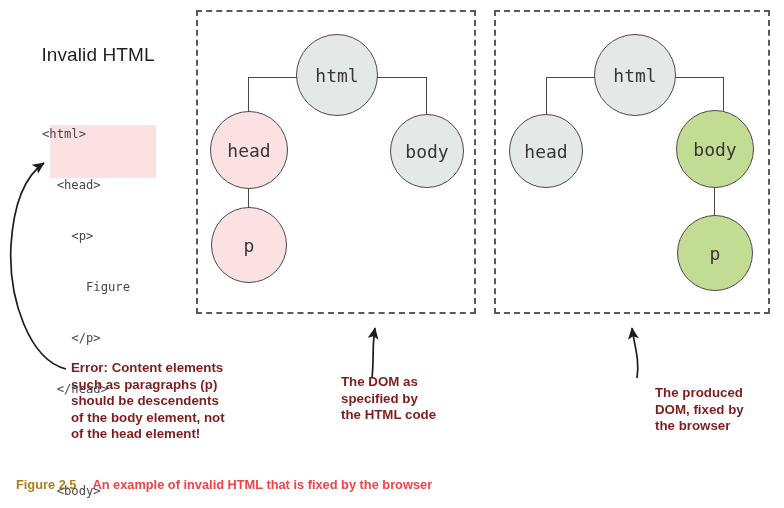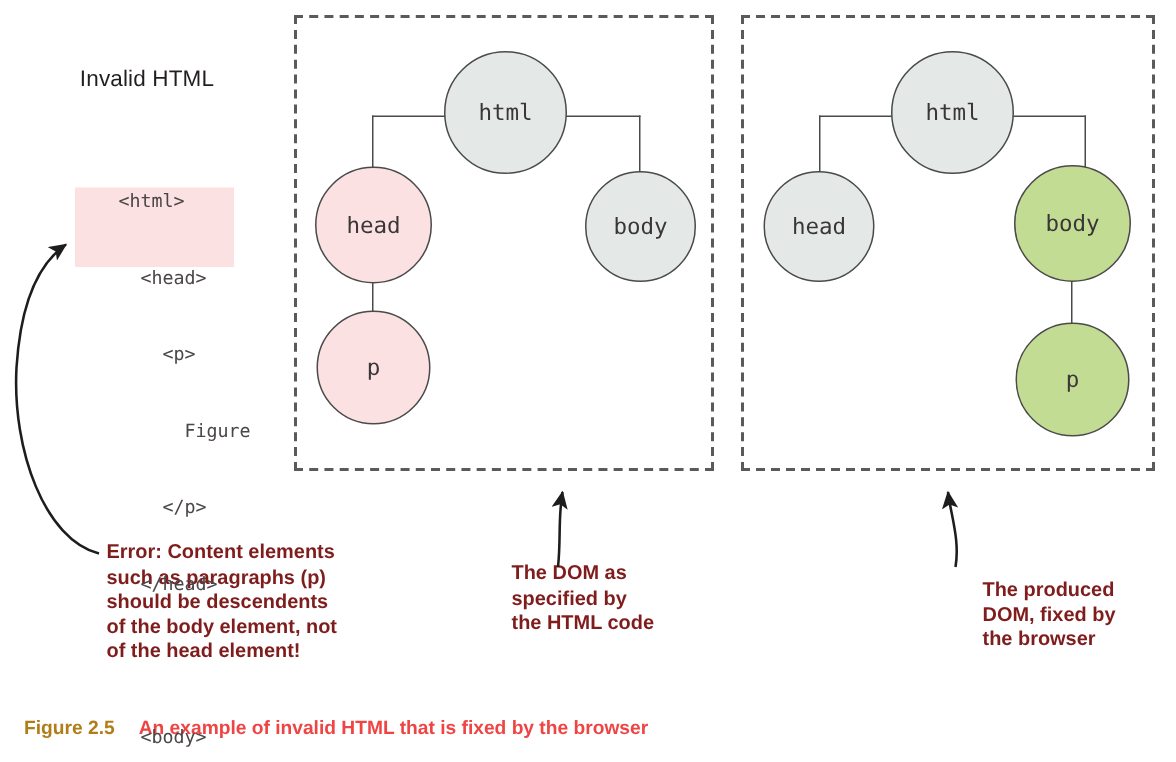"Invalid HTML" #invalid-html-heading { font-size: 15px -> 19px }
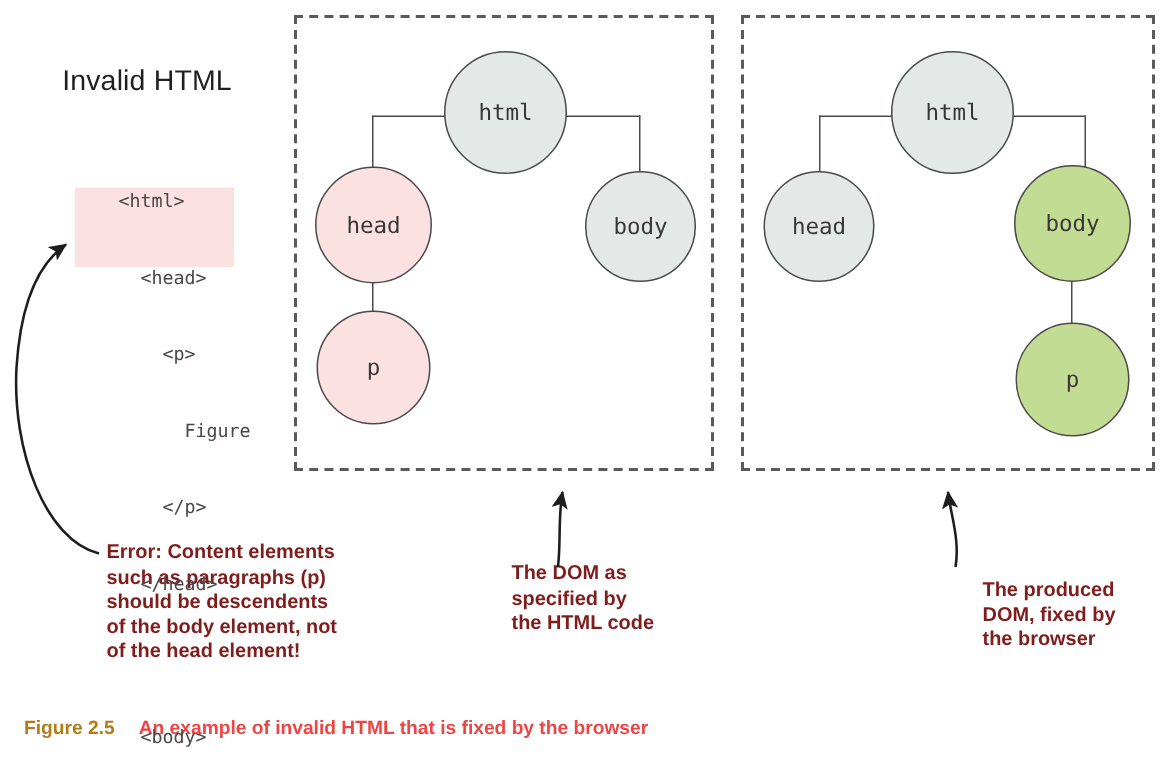"html" .node { font-size: 15px -> 18px }
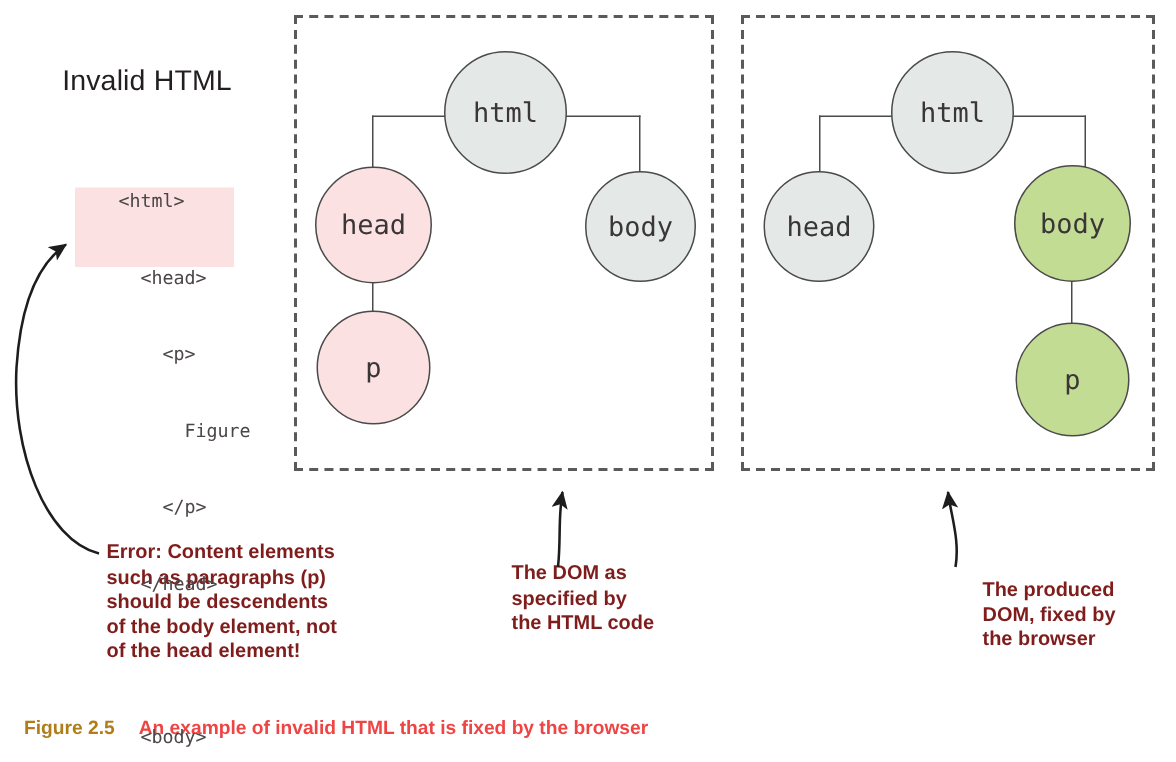"<html>" #code-block { margin-left: 37px -> none }
